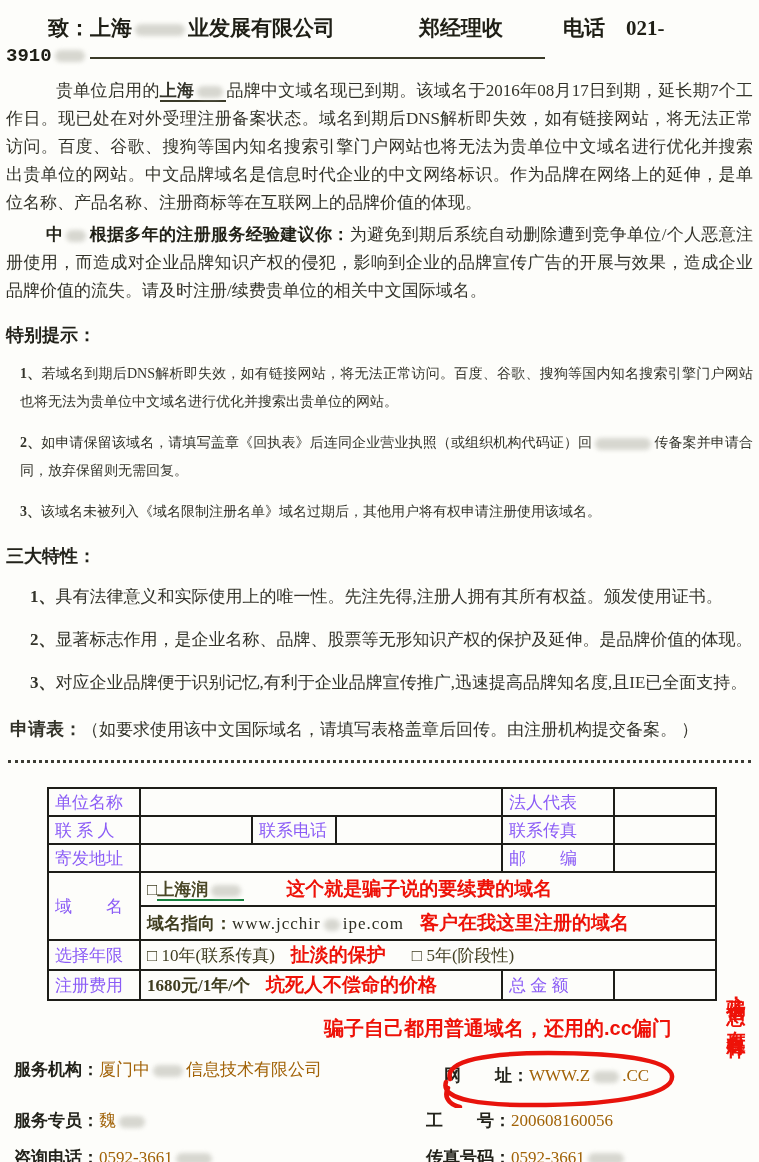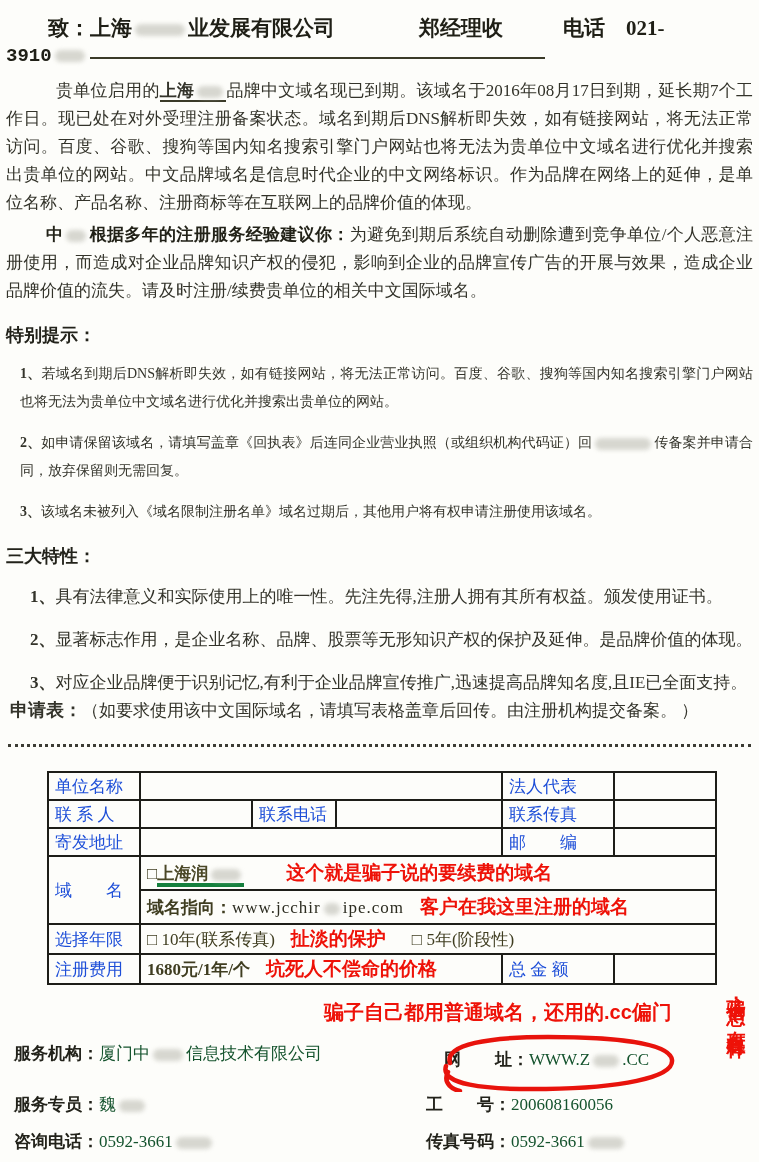"申请表：（如要求使用该中文国际域名，请填写表格盖章后回传。由注册机构提交备案。" .apply-line { line-height: 26px -> 20px; margin: 0 0 0 4px -> 22px 0 0 4px }
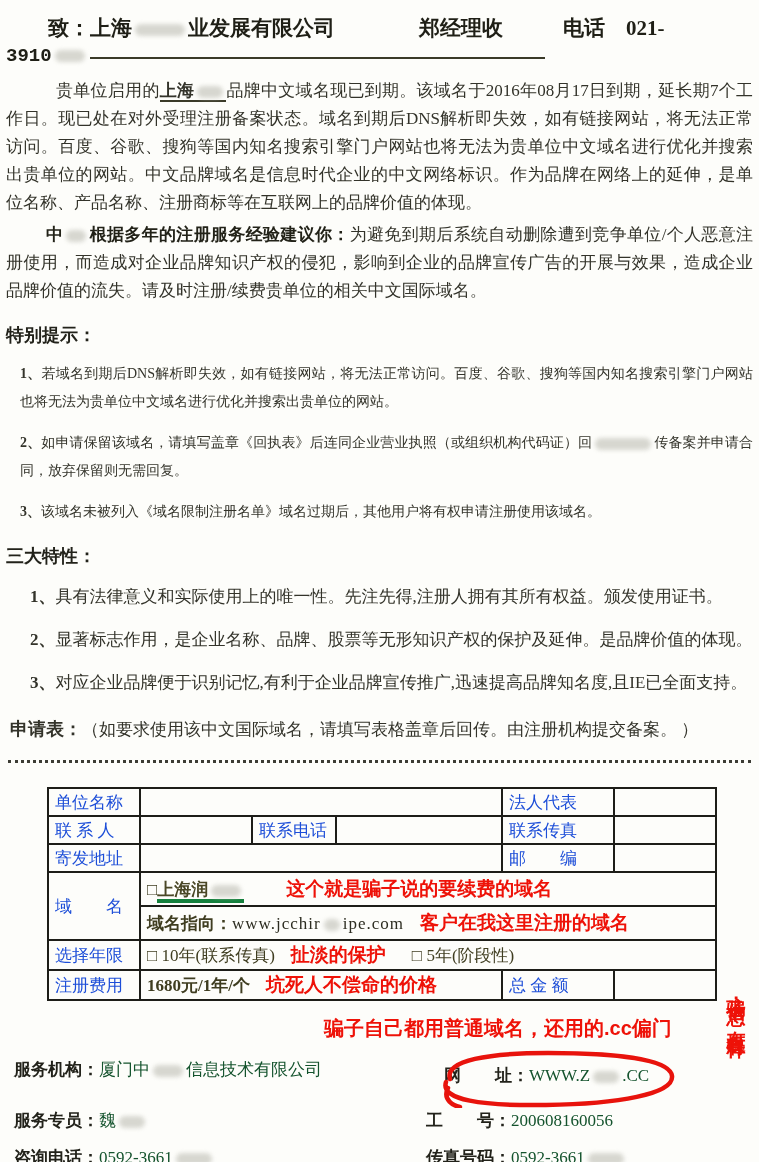"单位名称" table.form td.lbl { color: #1d4ed8 -> #8b5cf6 }
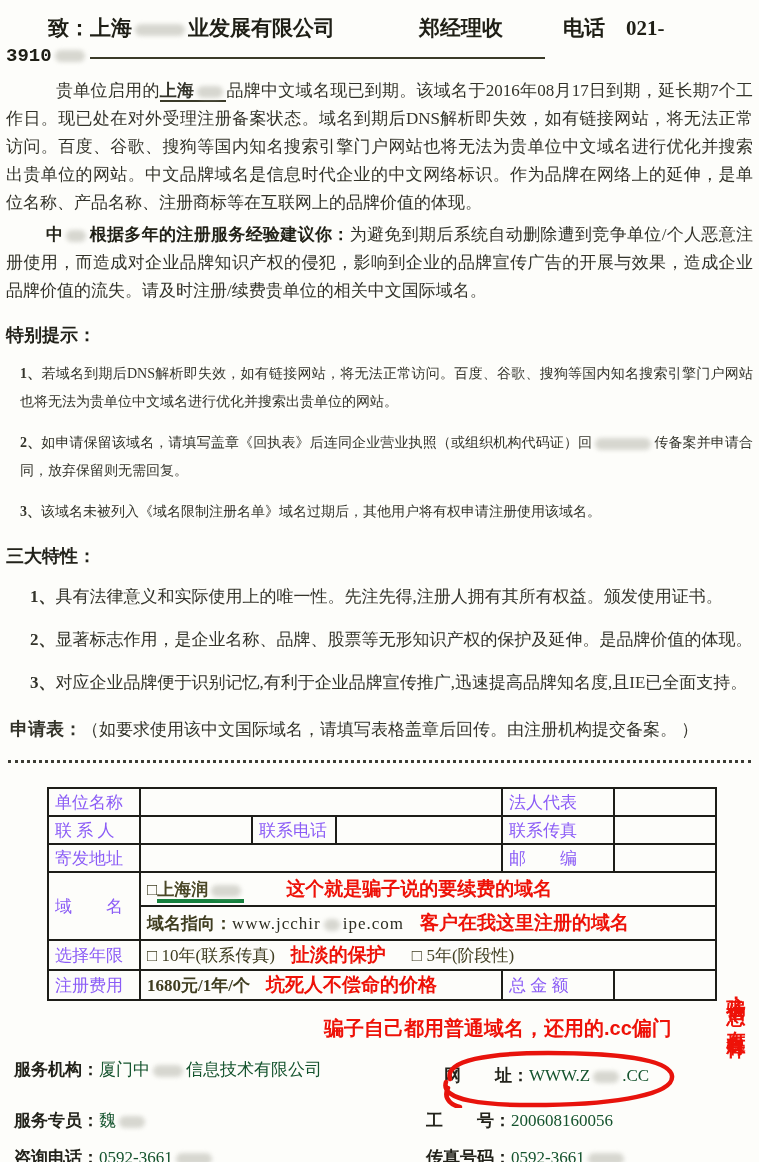"上海润" .domain-name { border-bottom: 4px solid #15803d -> 2px solid #15803d }
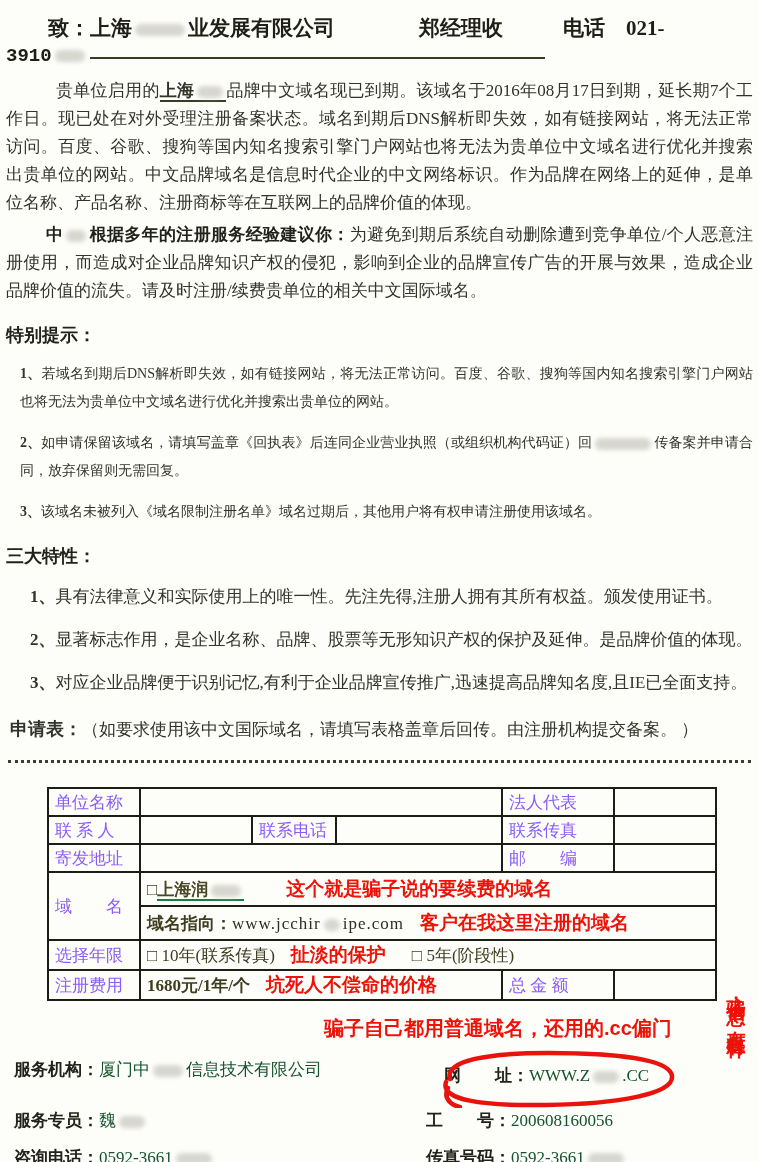"厦门中" .fval { color: #14532d -> #a16207 }
